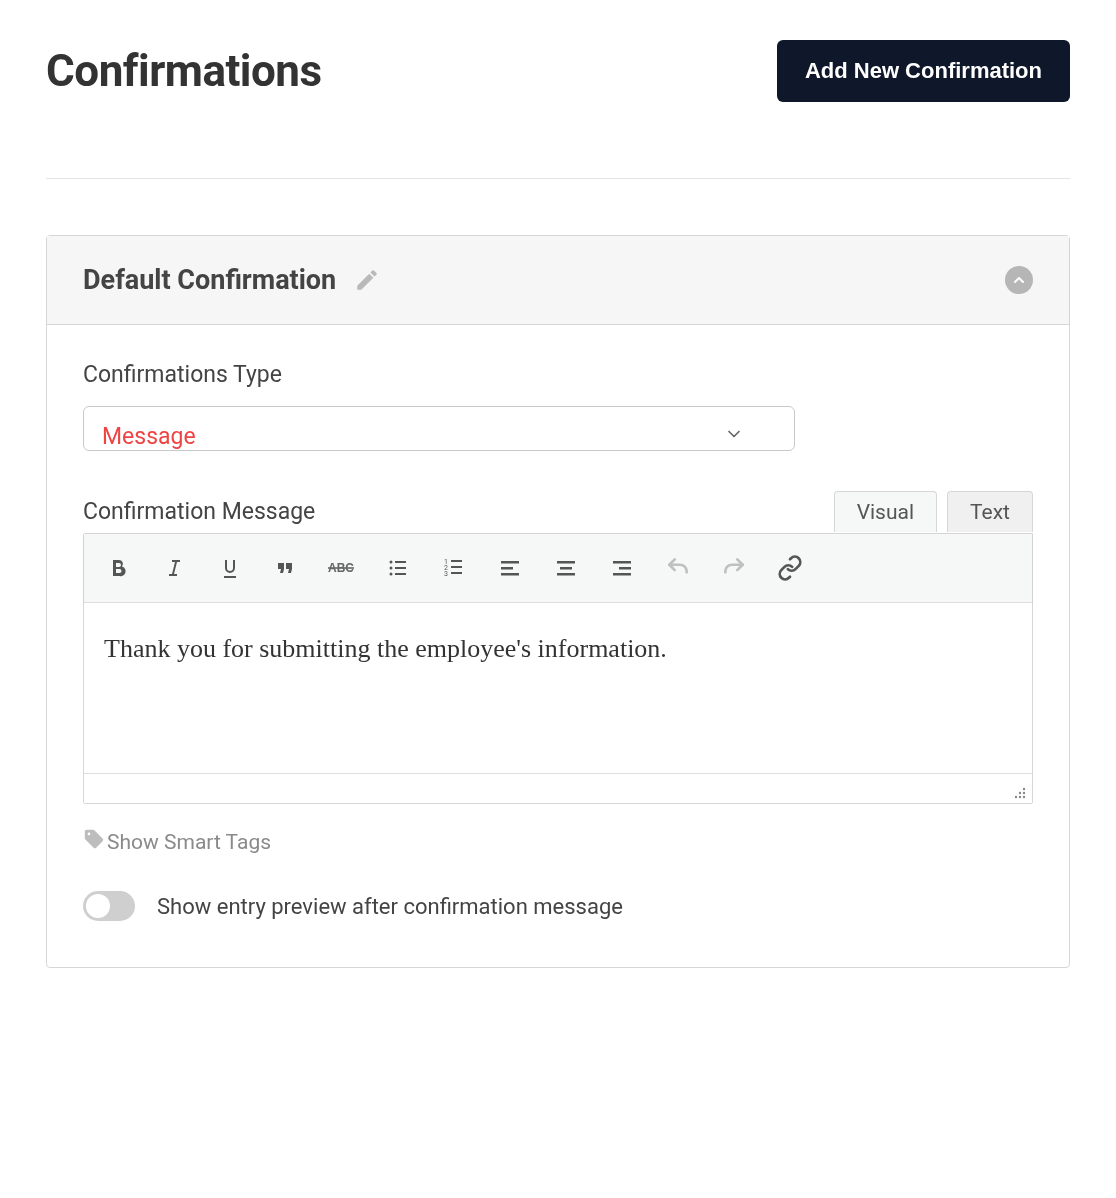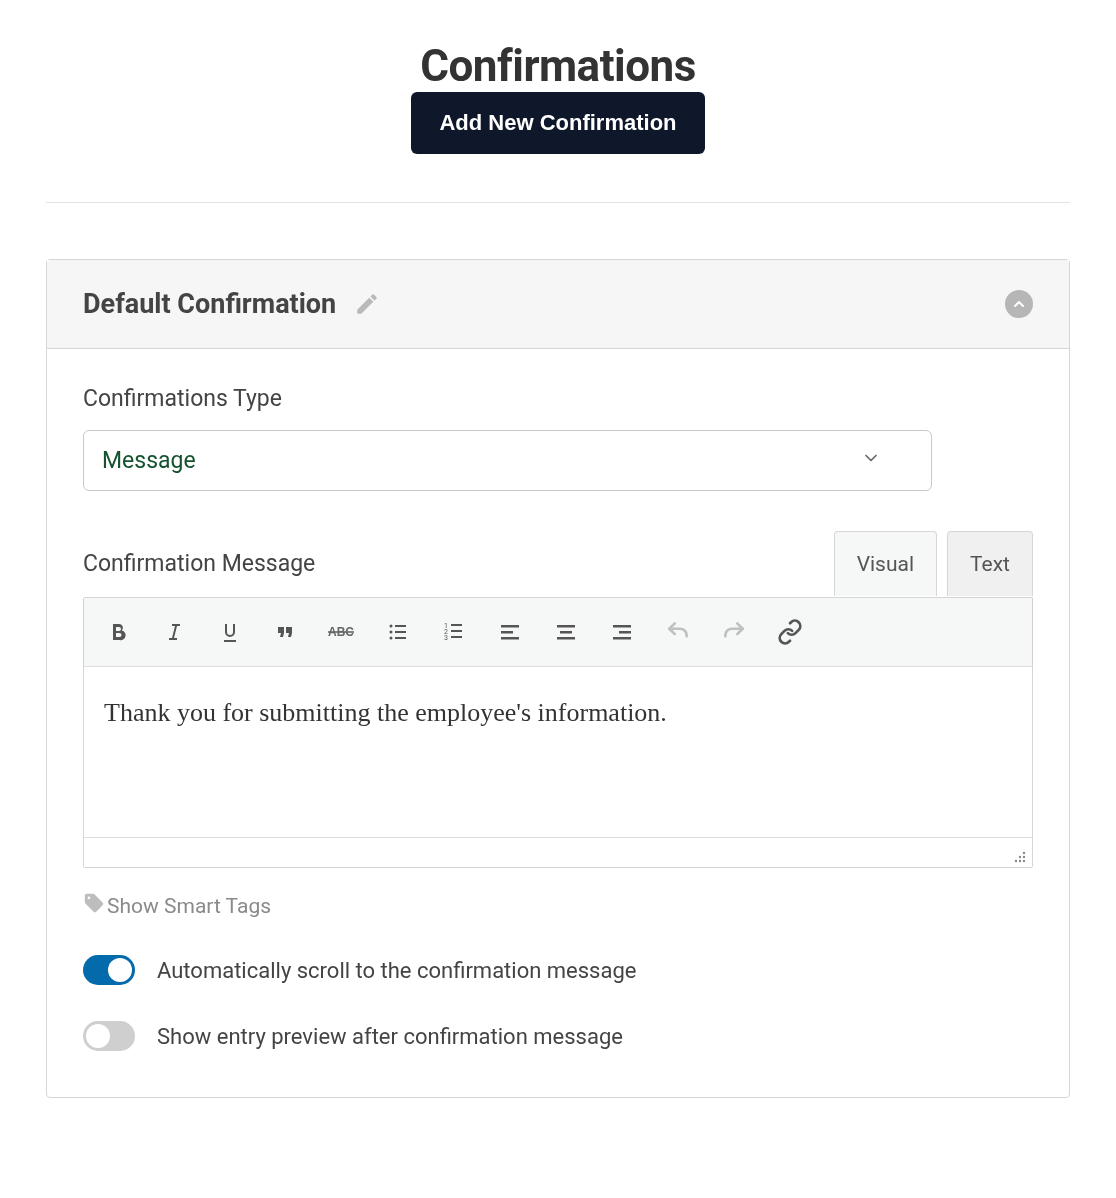"Confirmations" .header-row { flex-direction: column -> none; margin-bottom: 48px -> 76px }
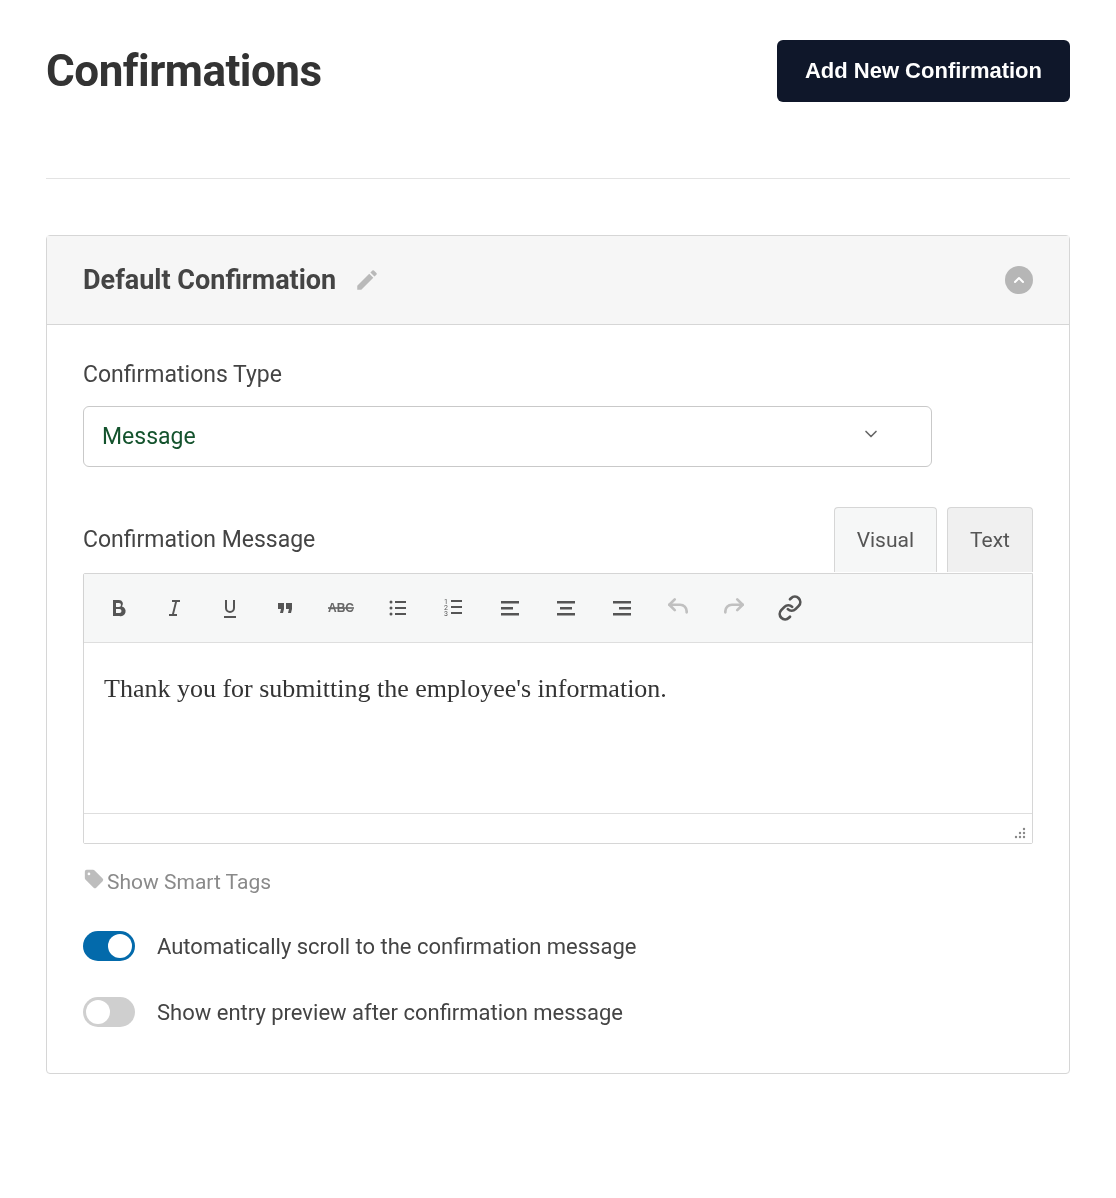"Message" .select { color: #14532d -> #ef4444; padding: 16px 50px 16px 18px -> 16px 50px 0 18px; width: 849px -> 712px }
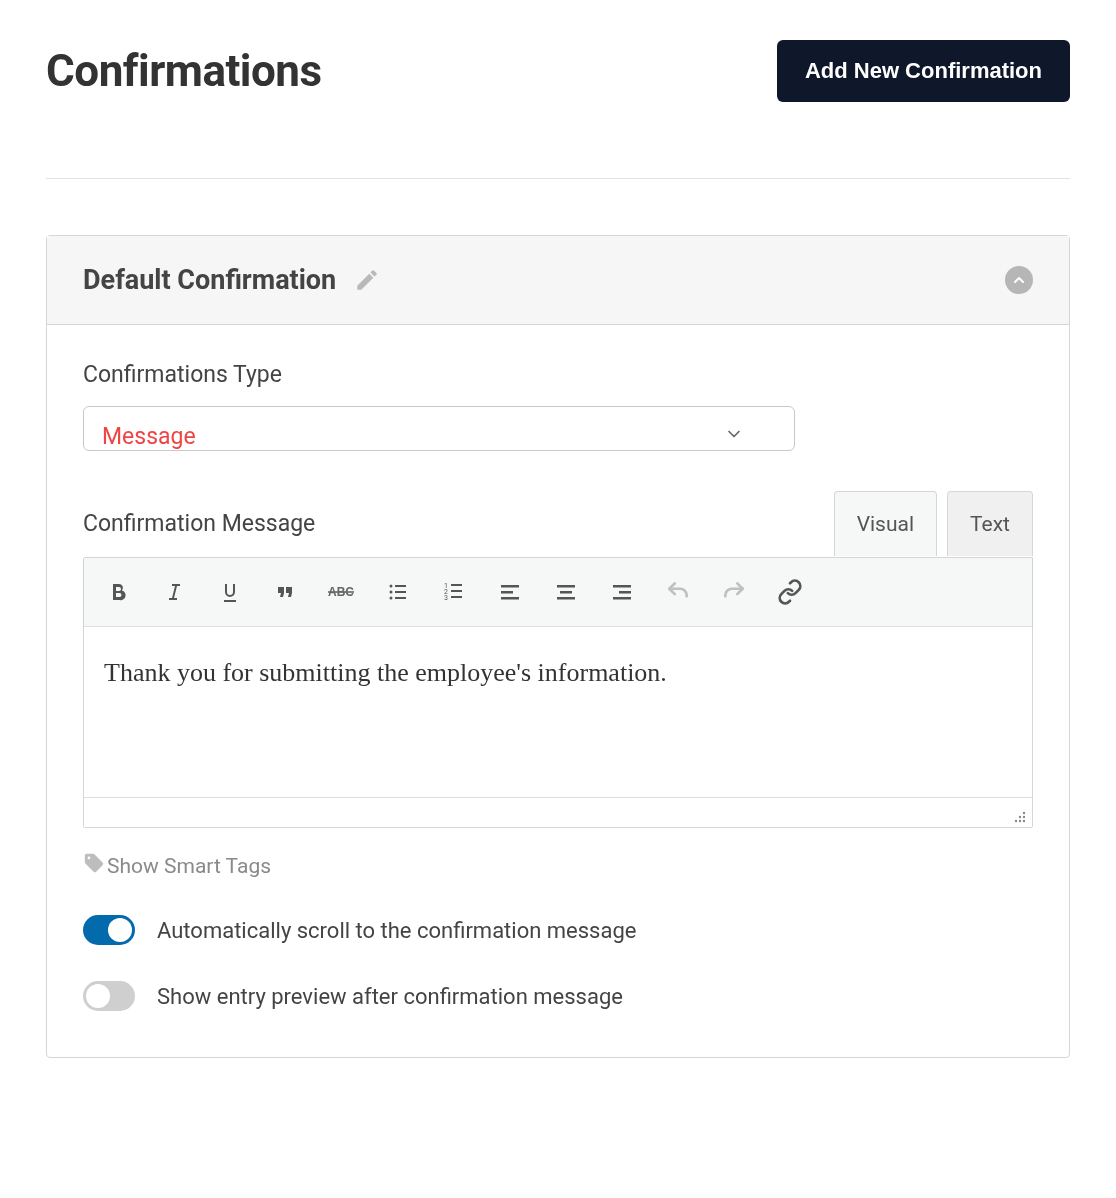"Visual" .tab { padding: 20px 22px -> 8px 22px }
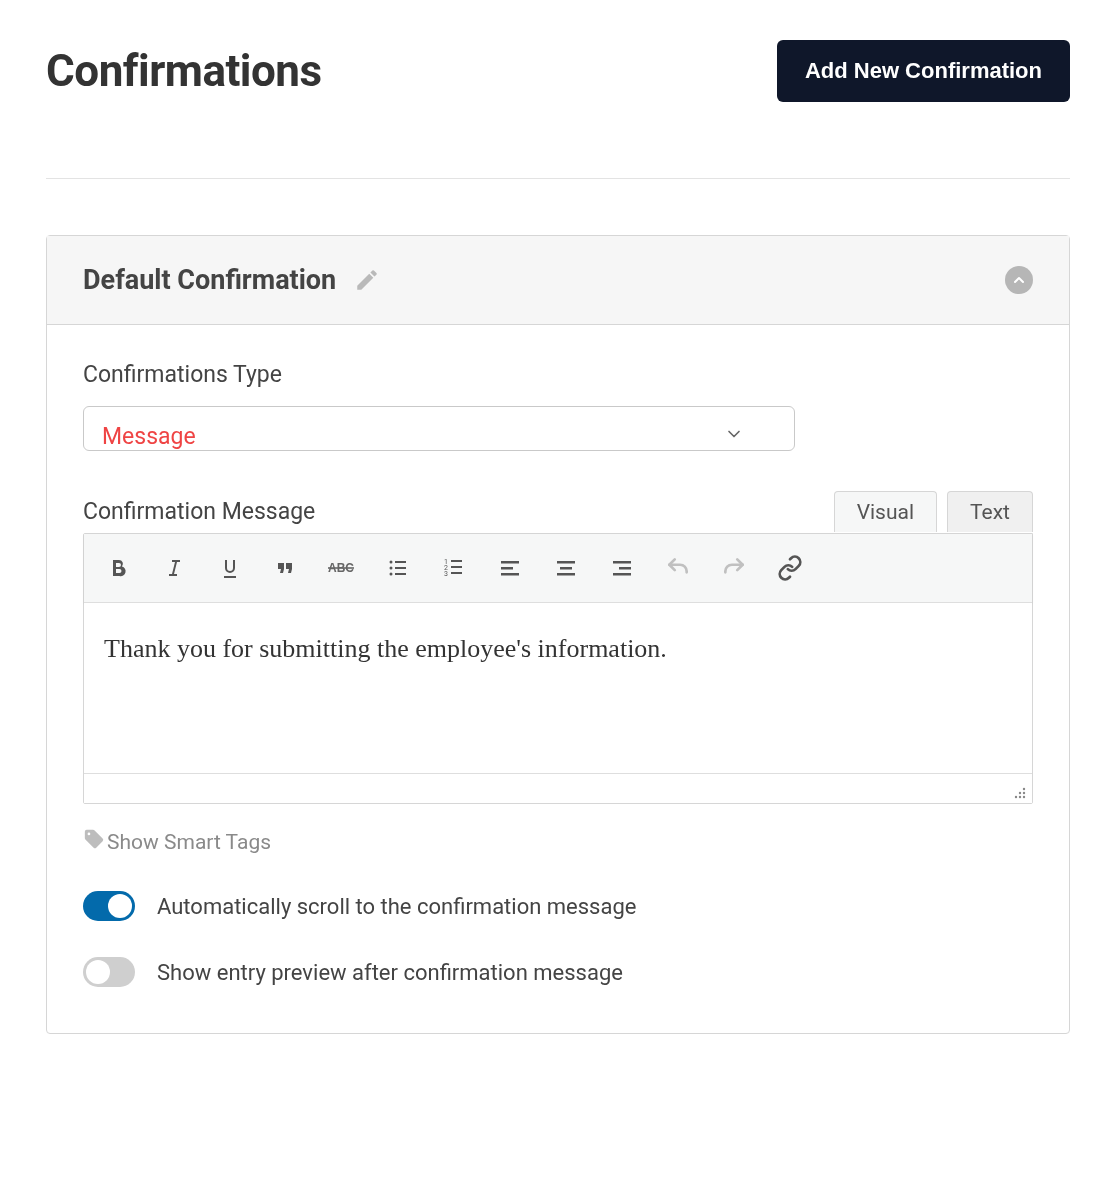"Automatically scroll to the confirmation" div.toggle-row { html: <div> <div> <div></div> </div> <span>Automatically scroll to the confirmation message</span> </div> -> none }
